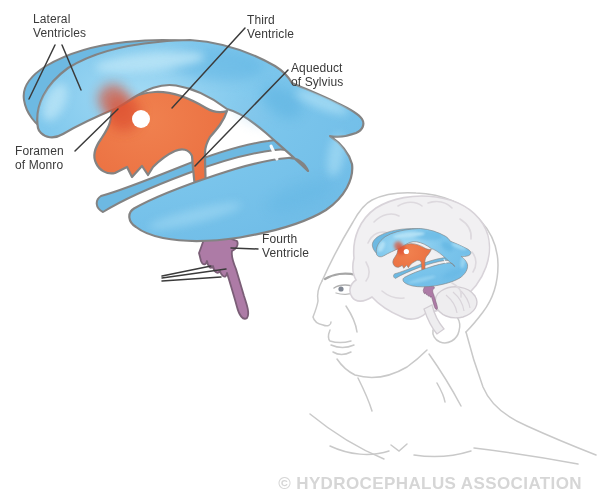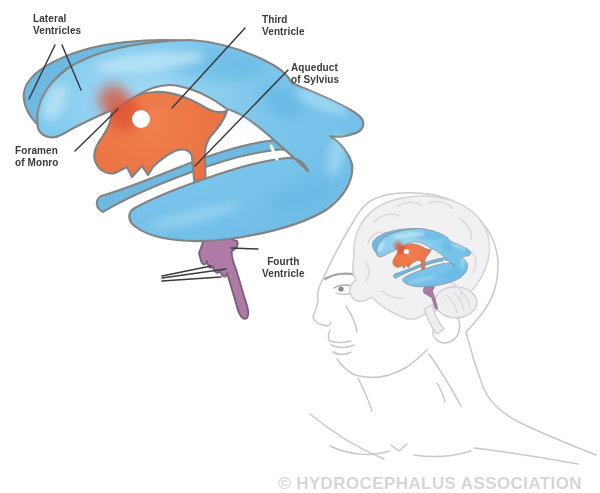"Lateral" .lbl { font-size: 10px -> 12px; font-weight: 700 -> 400 }
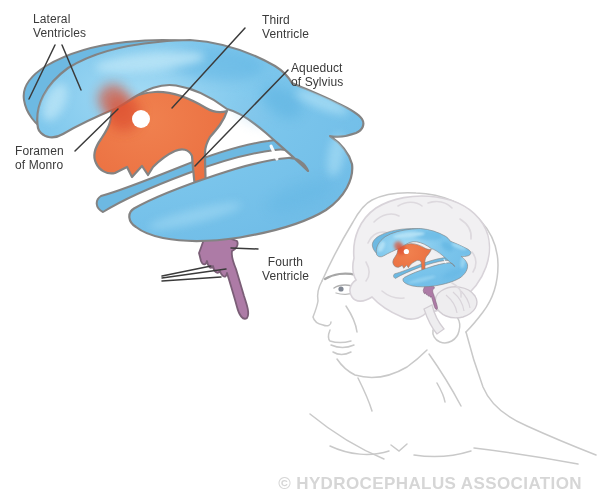"Third" div.lbl { margin-left: 15px -> none }
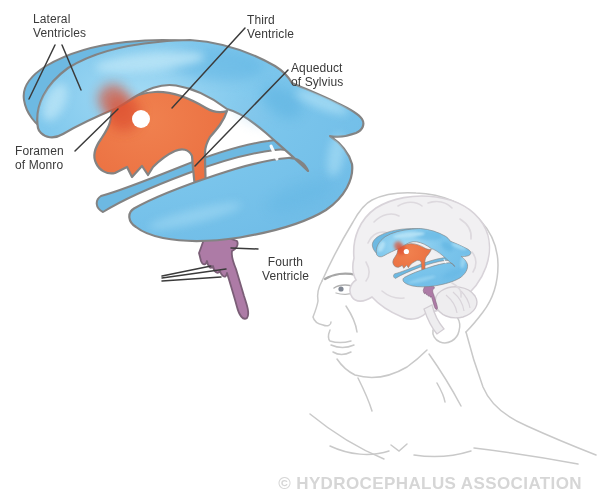"Fourth" div.lbl { text-align: center -> none; top: 256px -> 233px }
